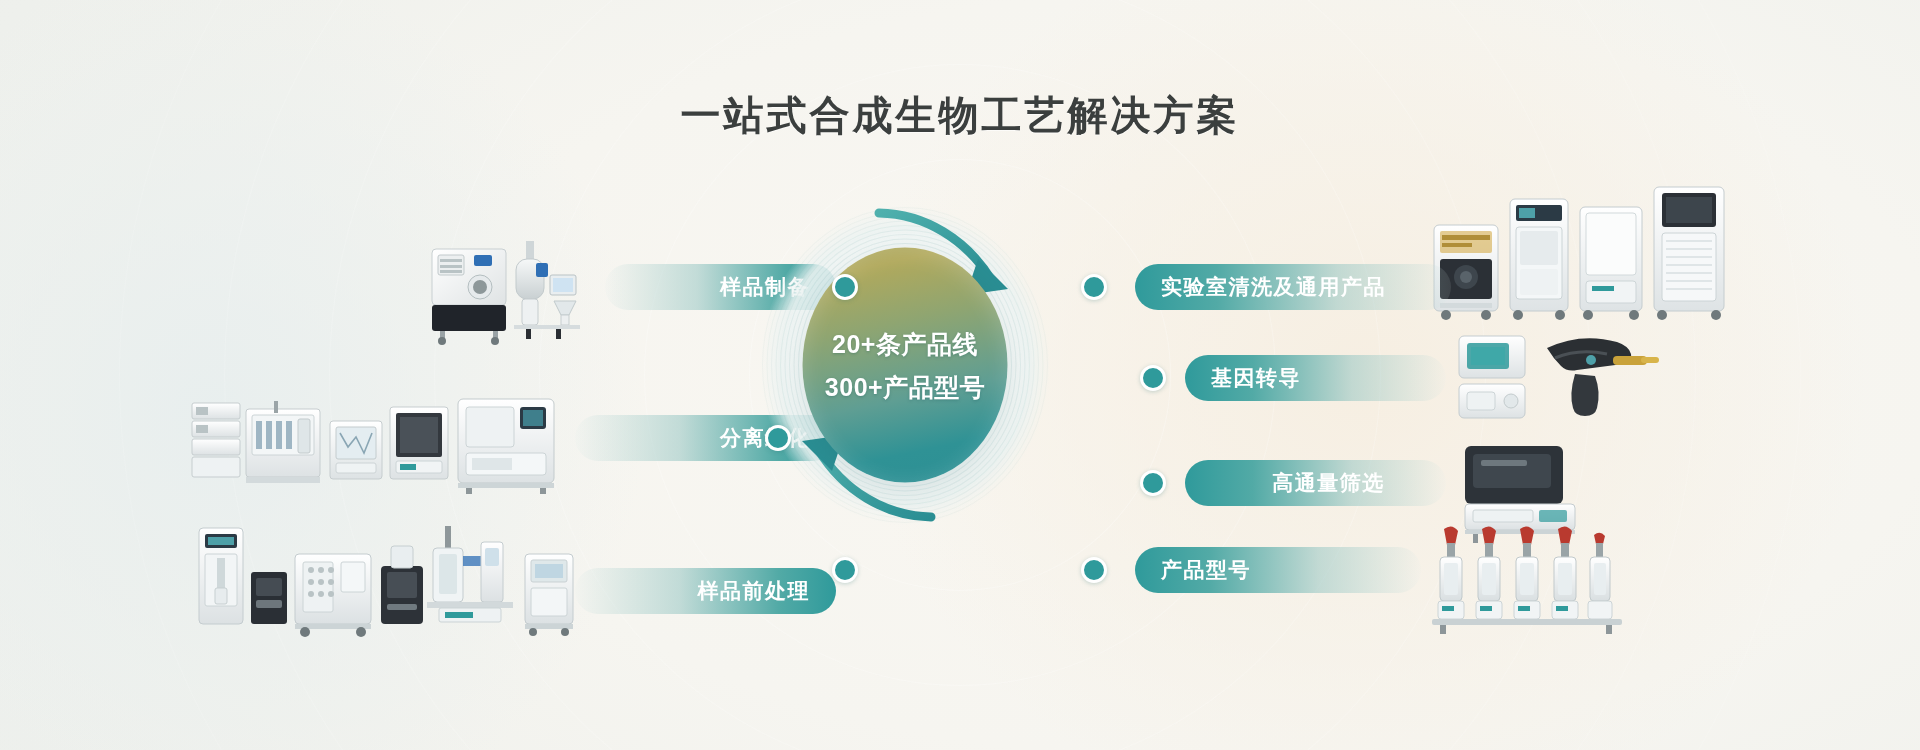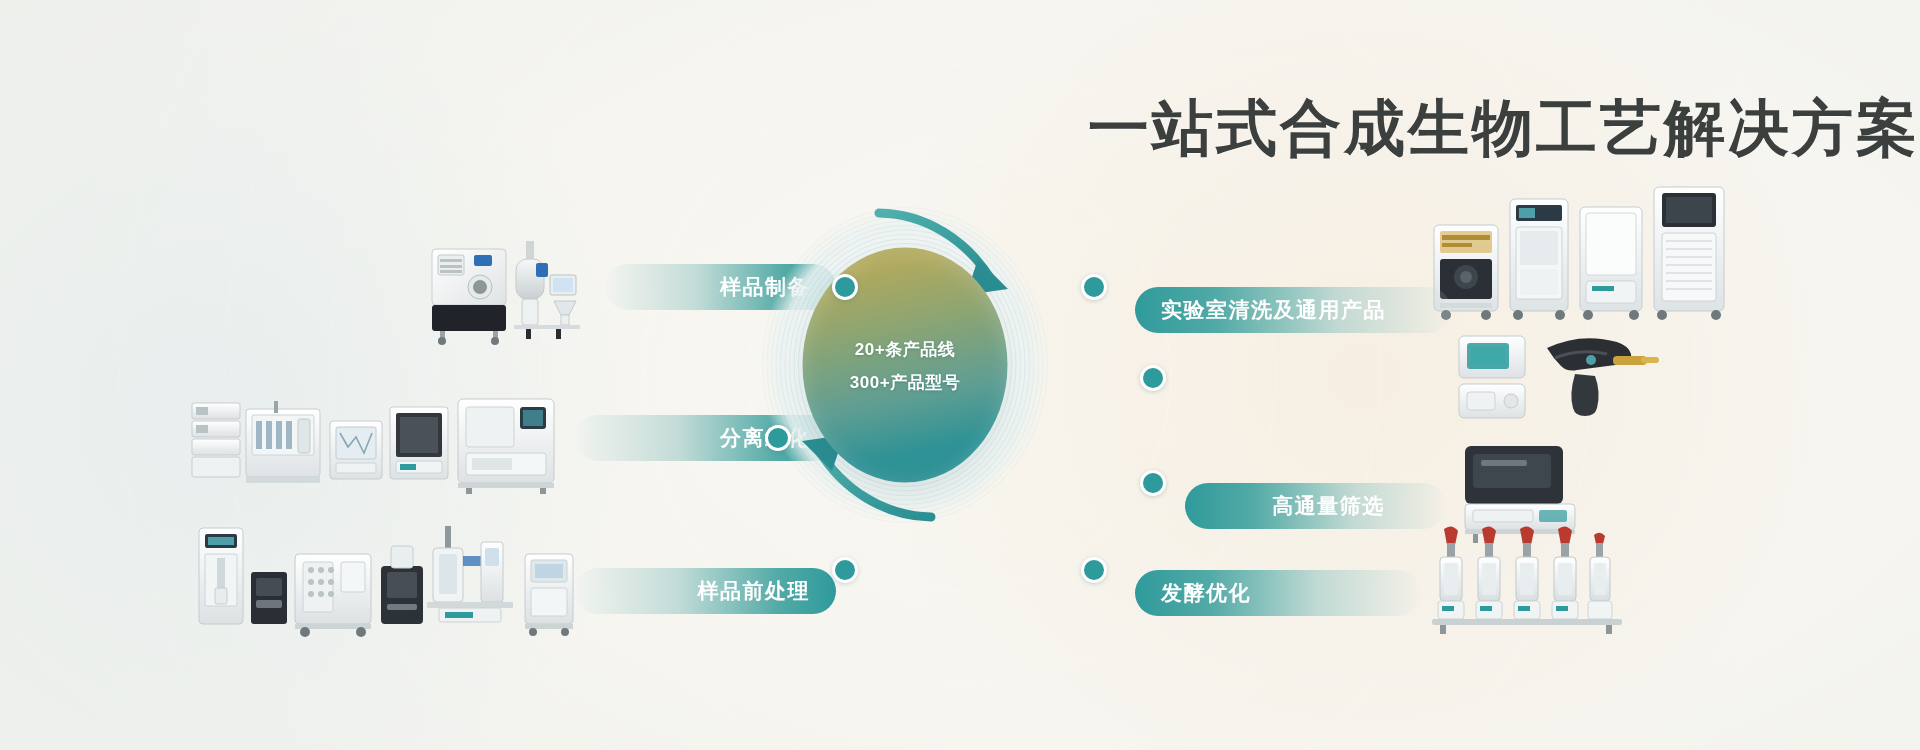"一站式合成生物工艺解决方案" .title { font-size: 61px -> 40px; text-align: right -> center }
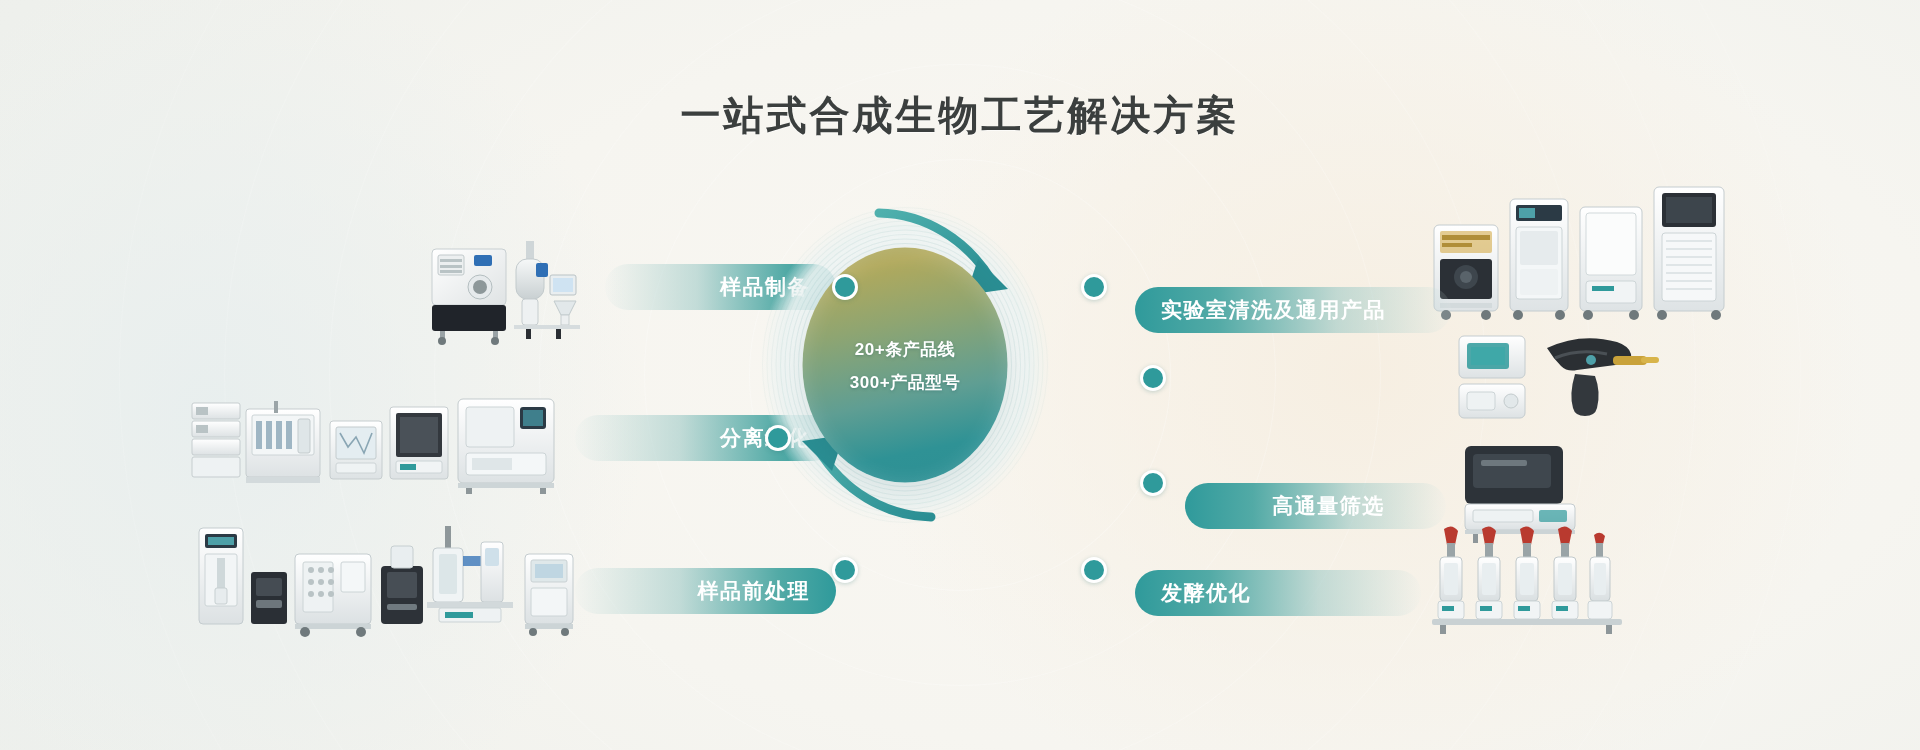"实验室清洗及通用产品" .pill.right { margin-top: 23px -> none }
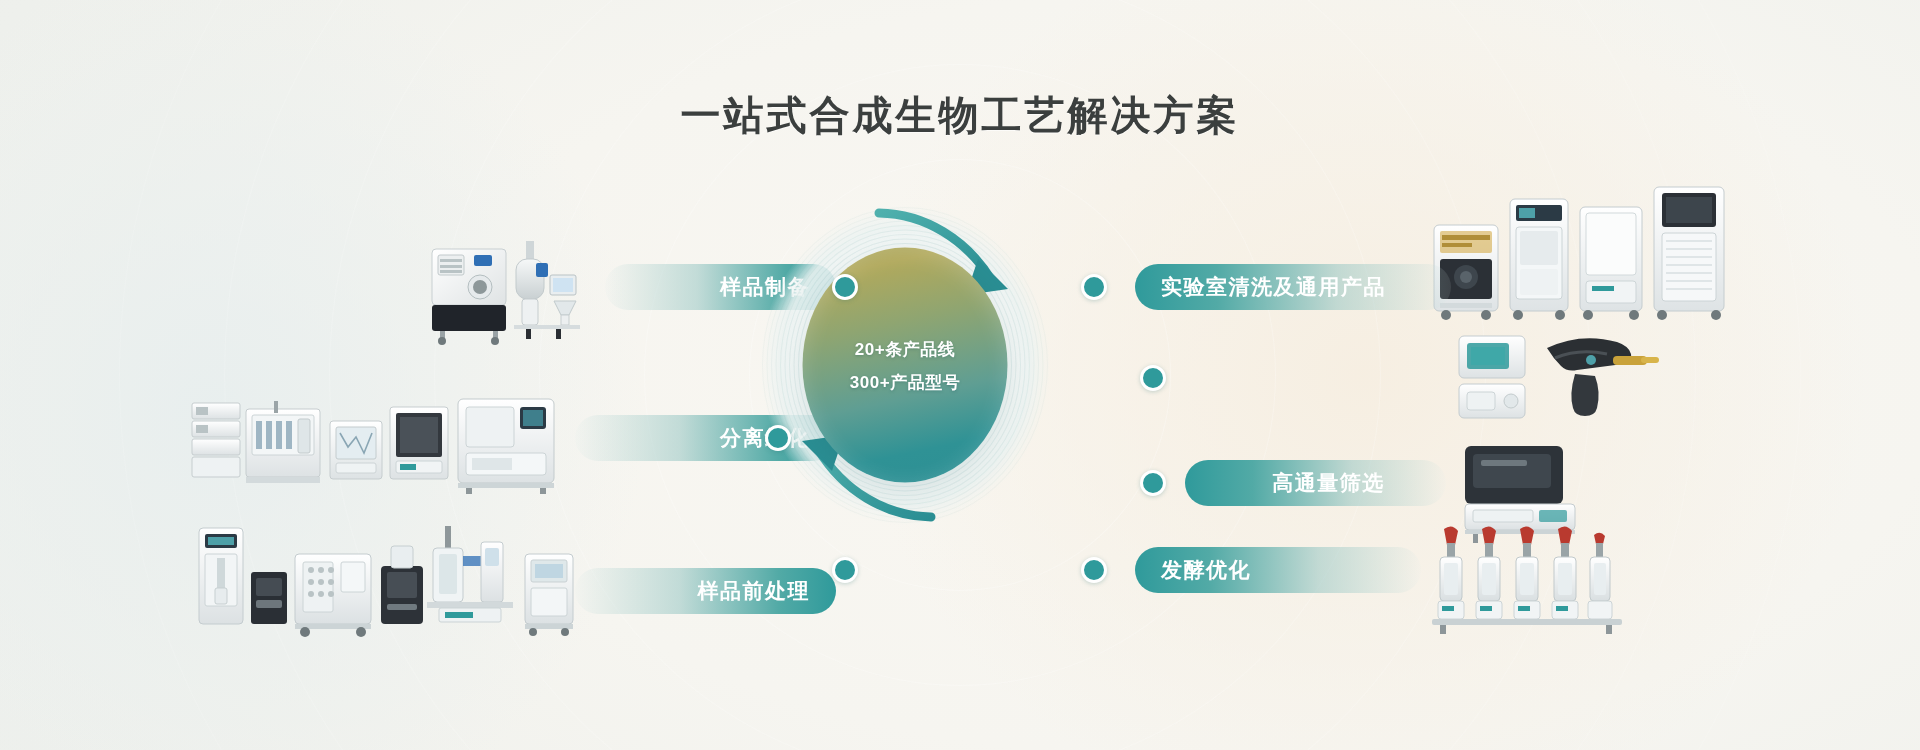"20+条产品线" .hub-line { font-size: 17px -> 25px }
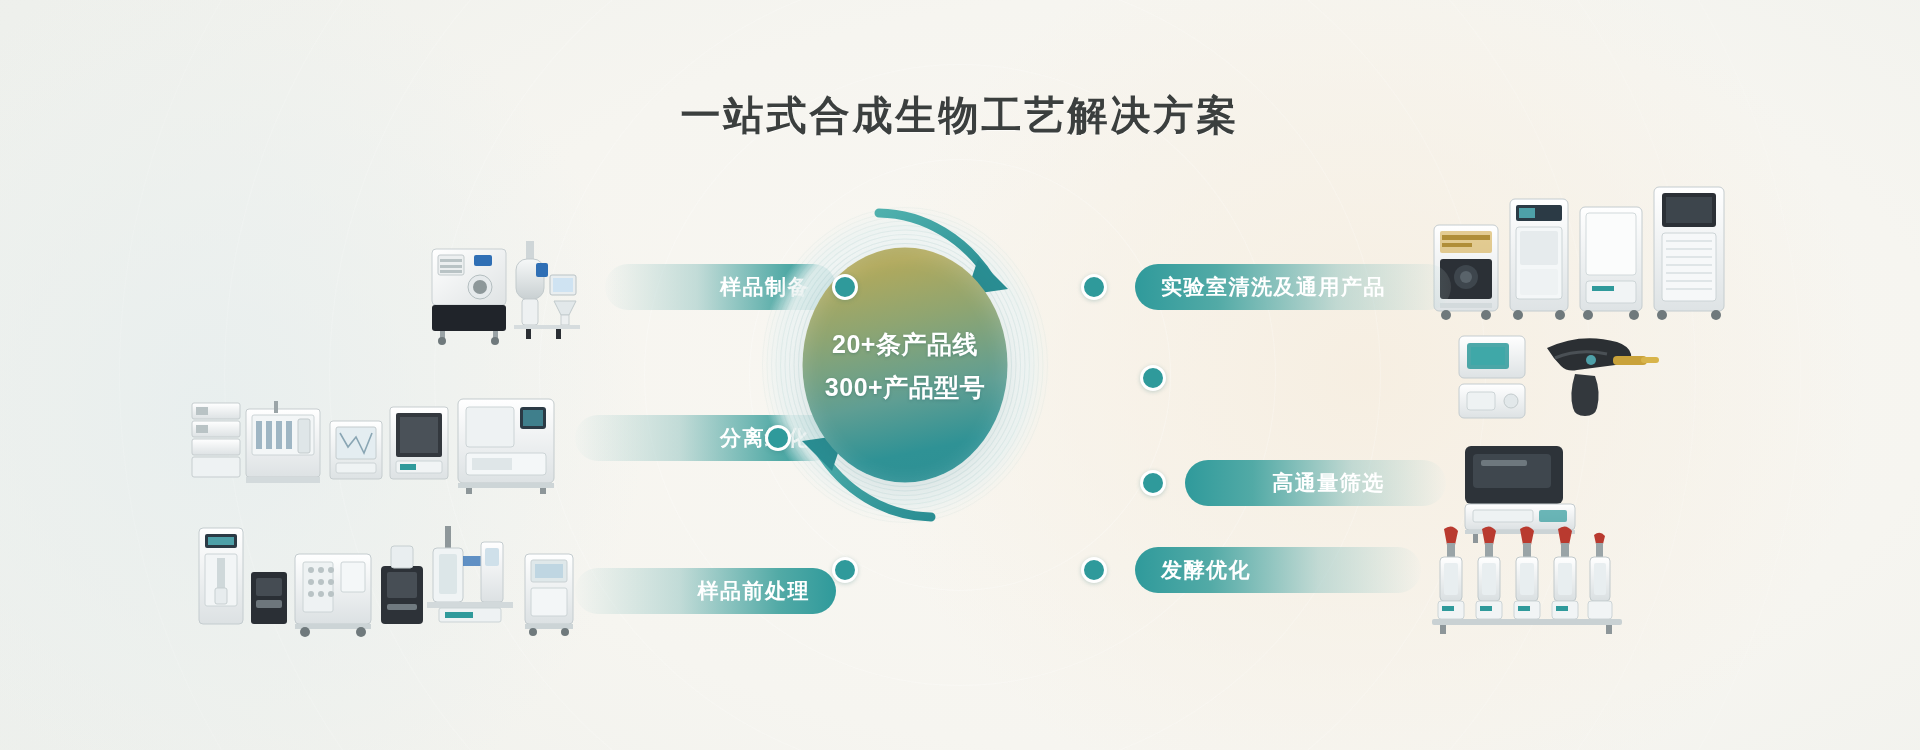"基因转导" div.pill { html: none -> <div> <span>基因转导</span> </div> }
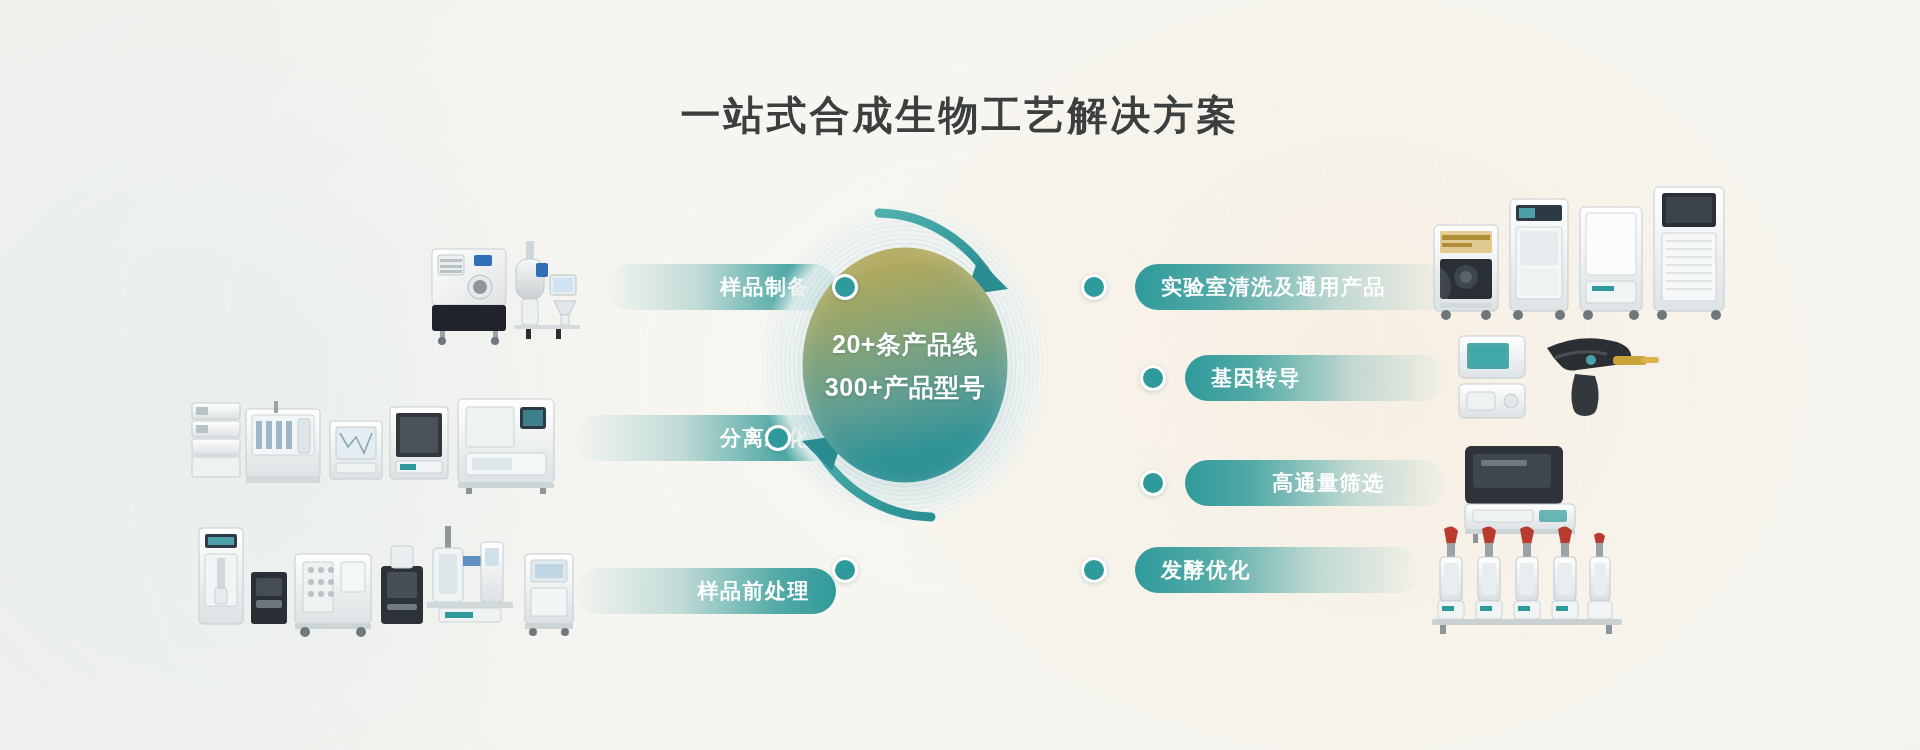"发酵优化" span { text: 发酵优化 -> 产品型号 }
